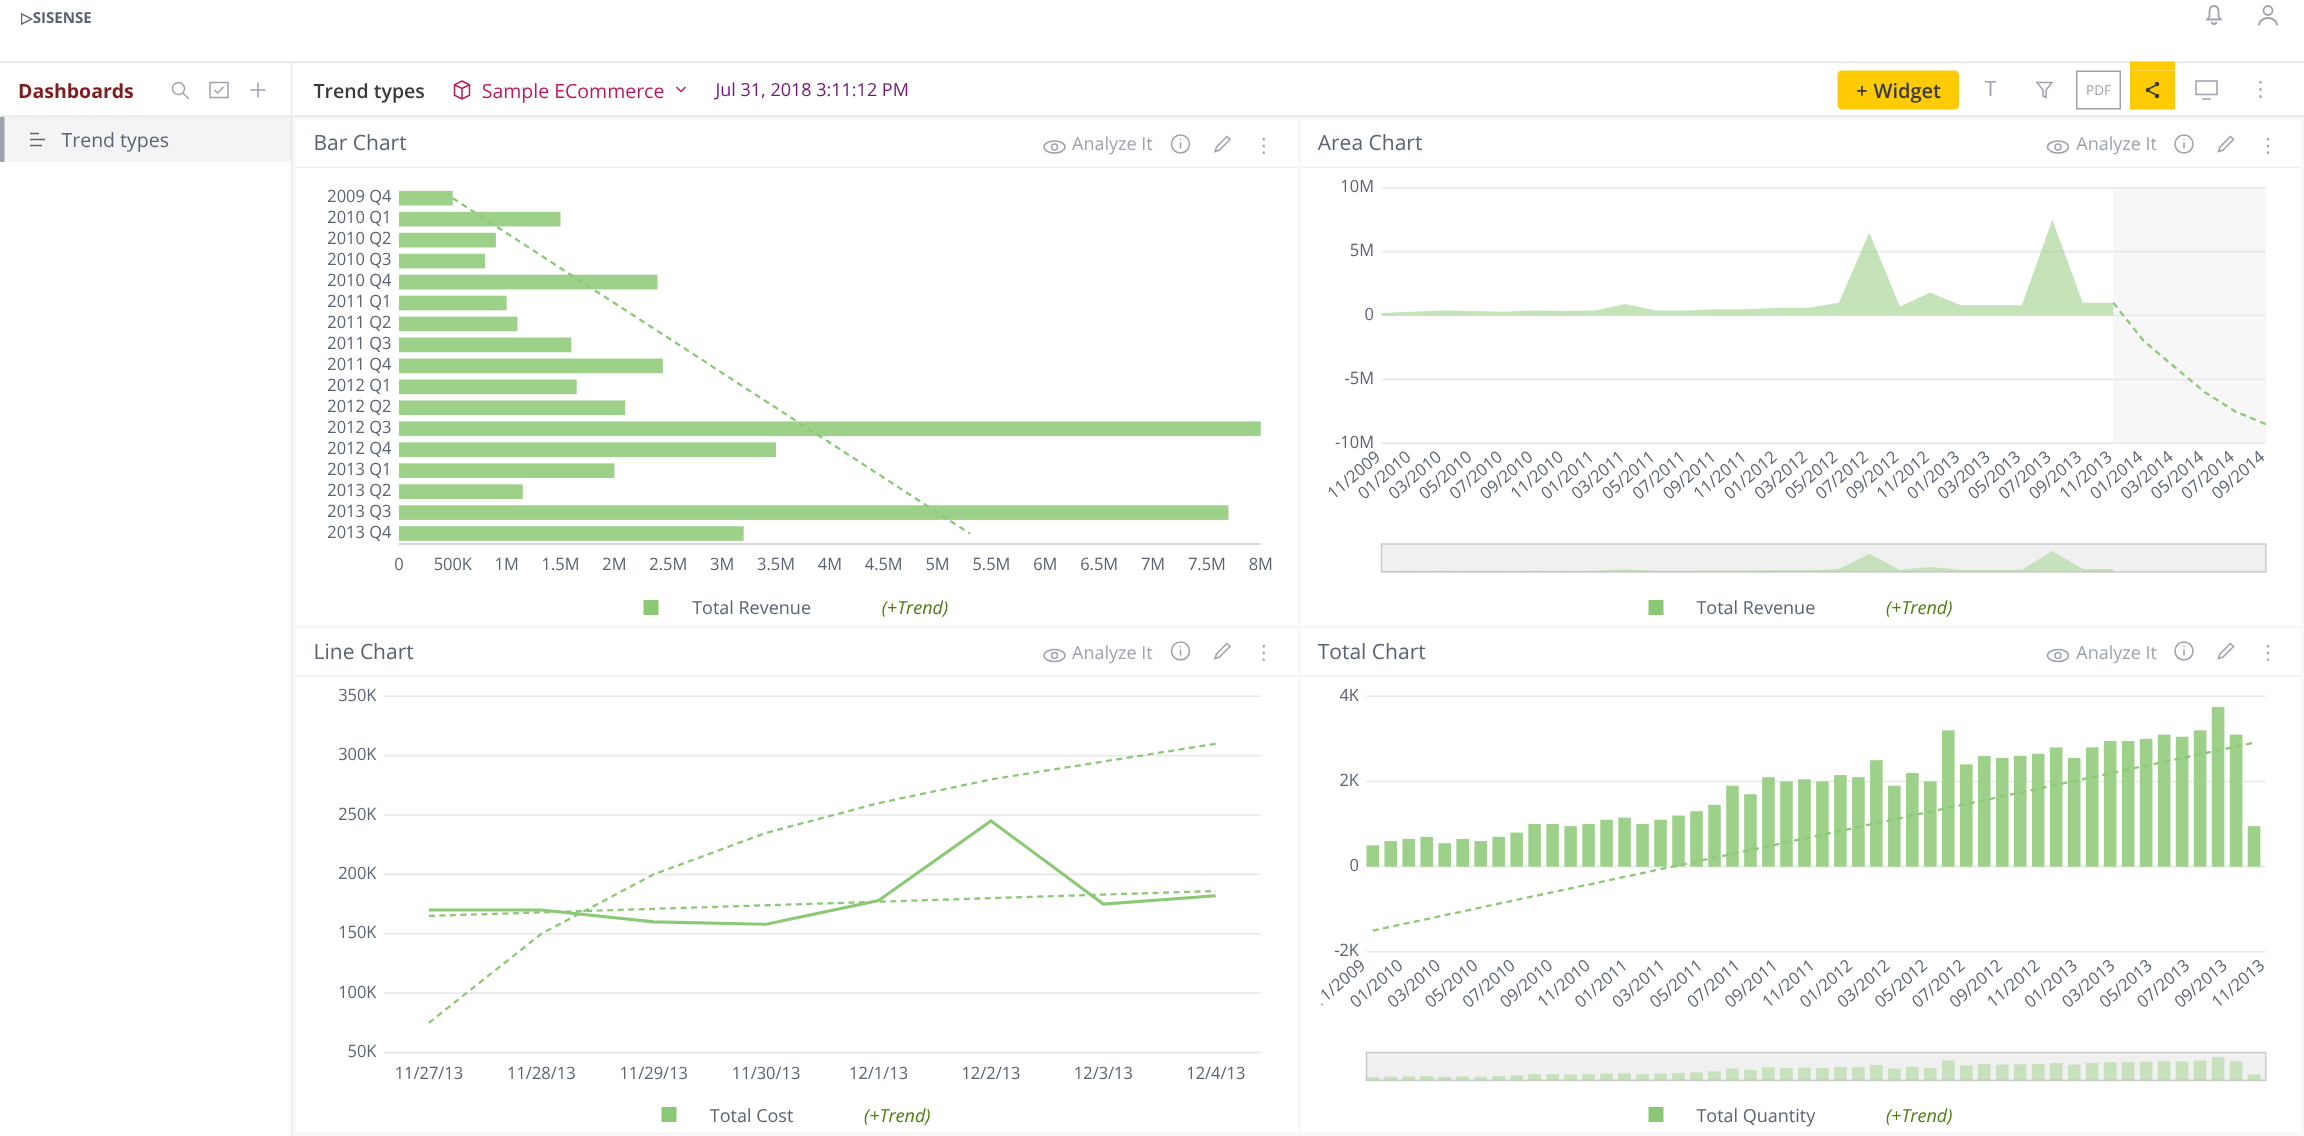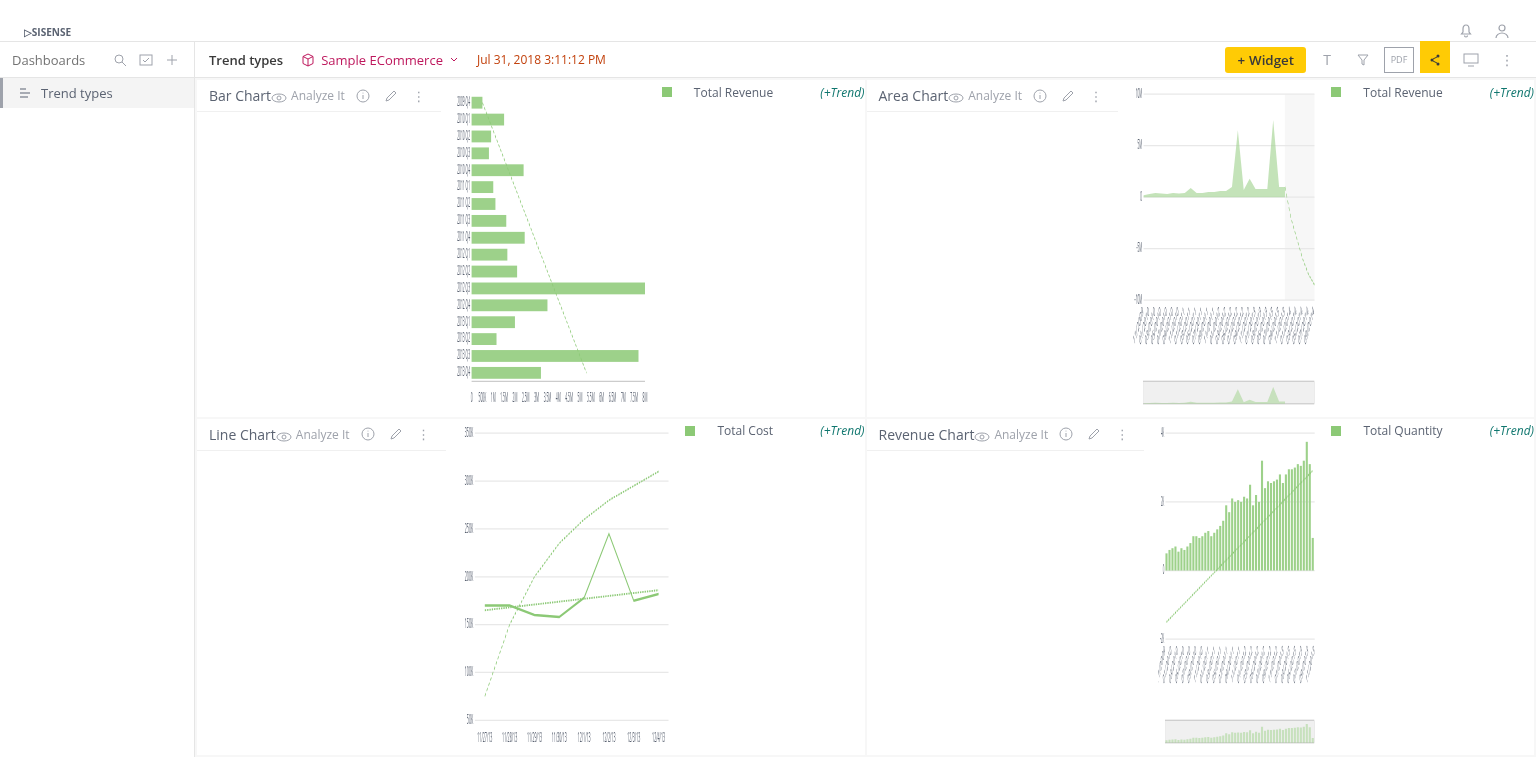"▷SISENSE" .topbar { align-items: flex-end -> flex-start; padding: 0 24px -> 0 14px }
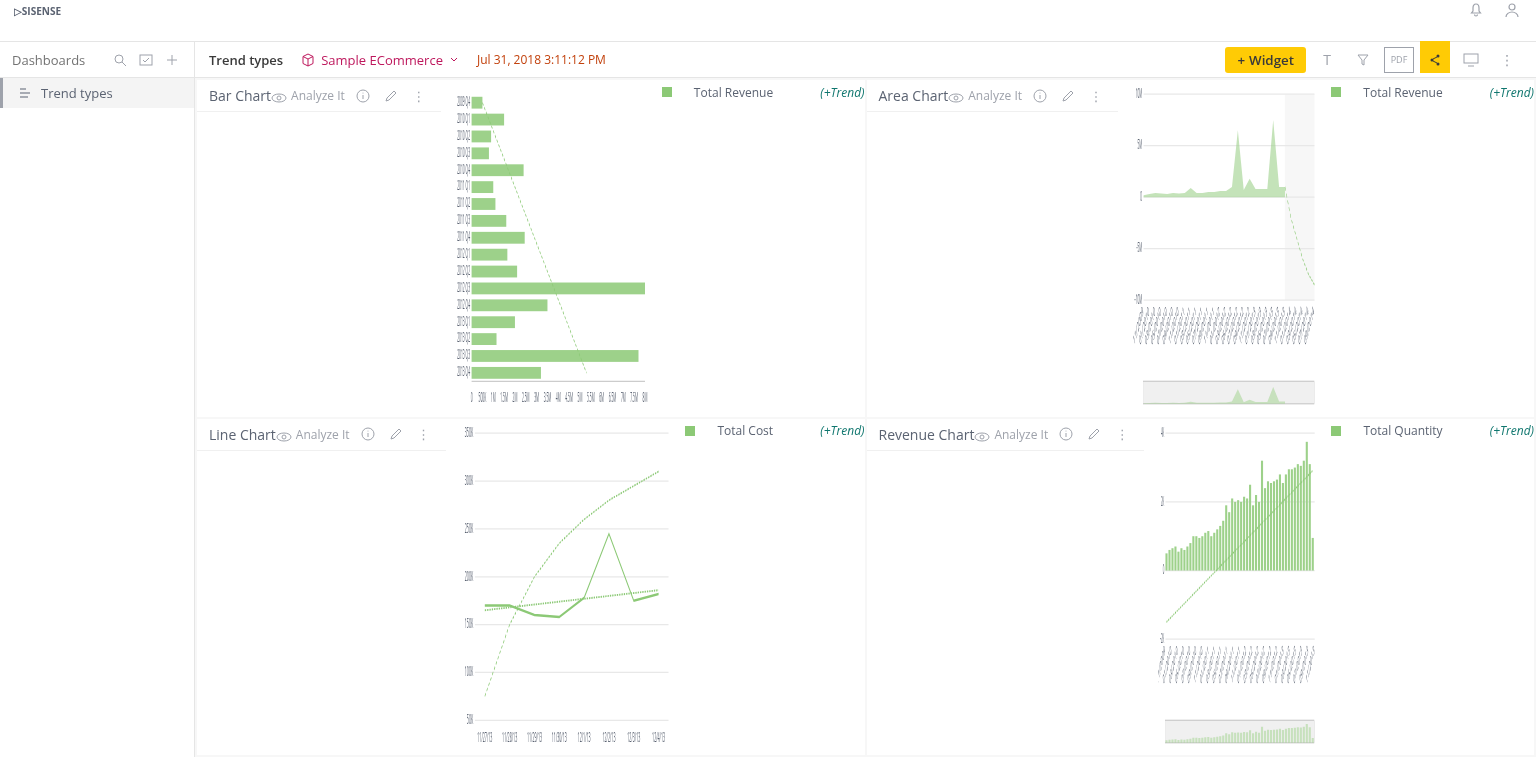"Dashboards" .sidebar-head-title { color: #737373 -> #7f1d1d; font-weight: 400 -> 700 }
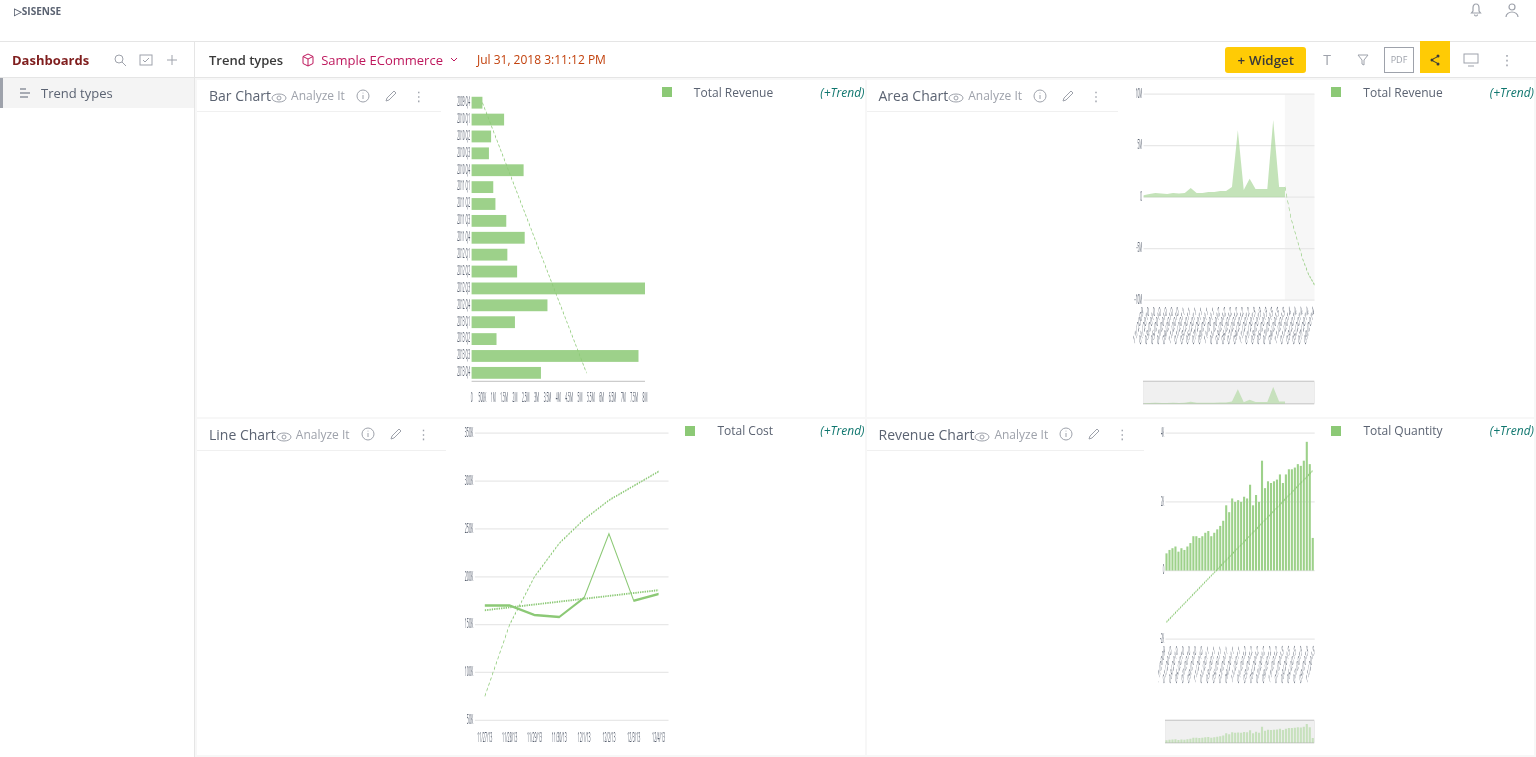"Jul 31, 2018 3:11:12 PM" .timestamp { color: #c2410c -> #701a75 }
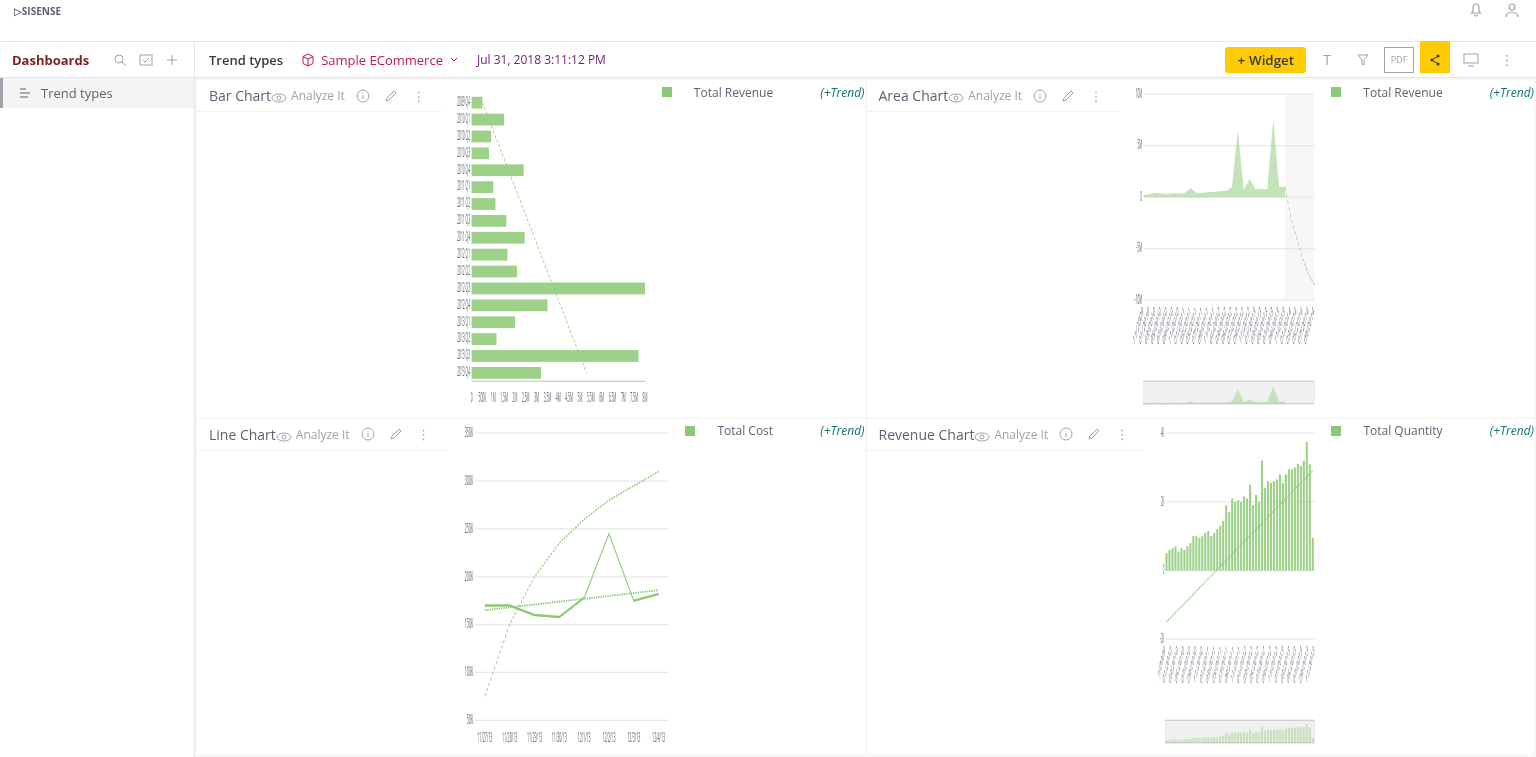"Bar Chart" .widget { flex-direction: none -> column }
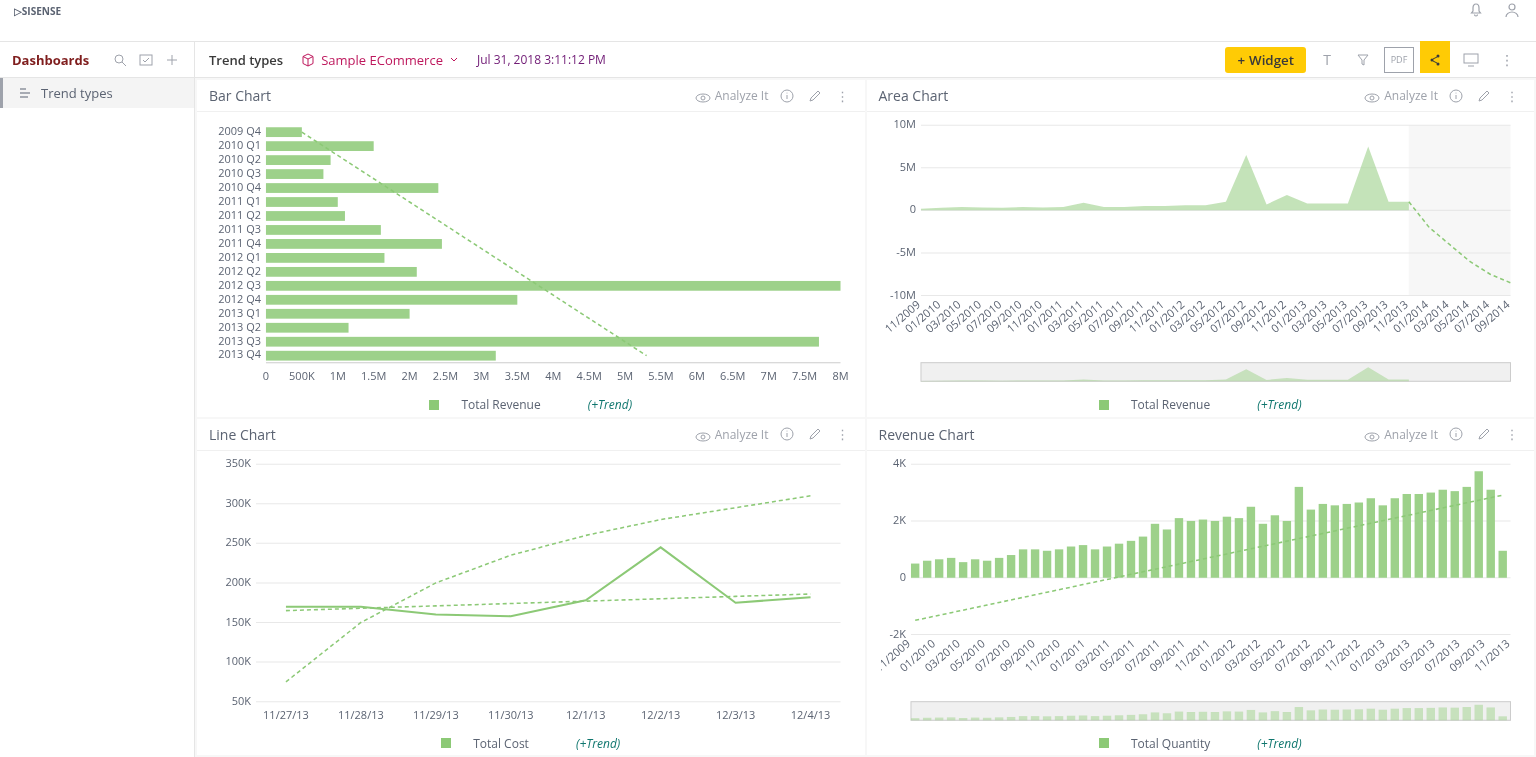"(+Trend)" .legend-trend { color: #0f766e -> #4d7c0f }
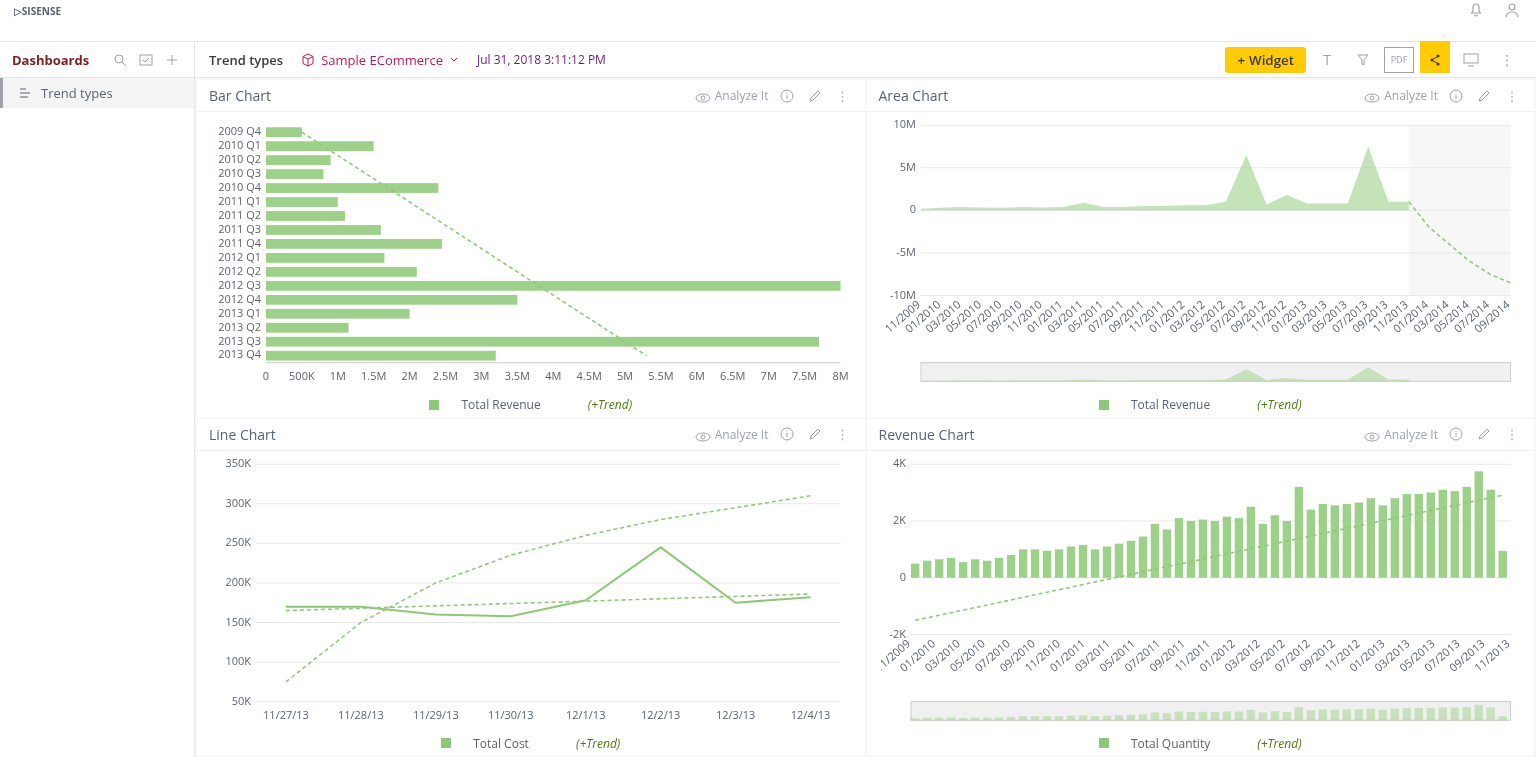"Revenue Chart" span.widget-title { text: Revenue -> Total }
